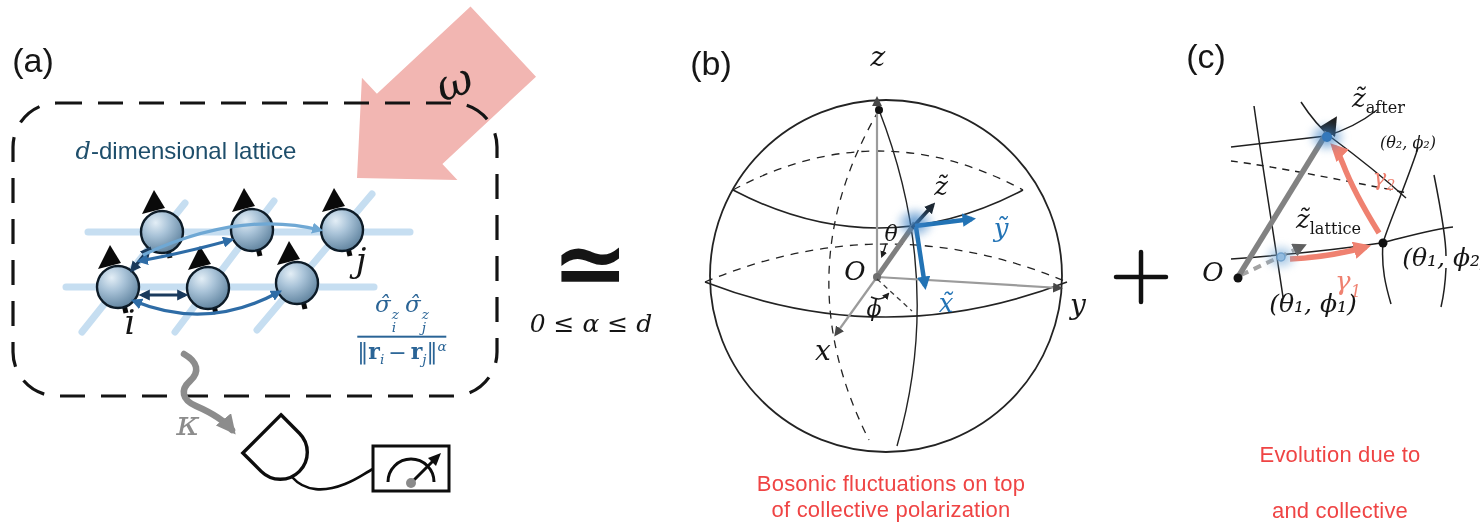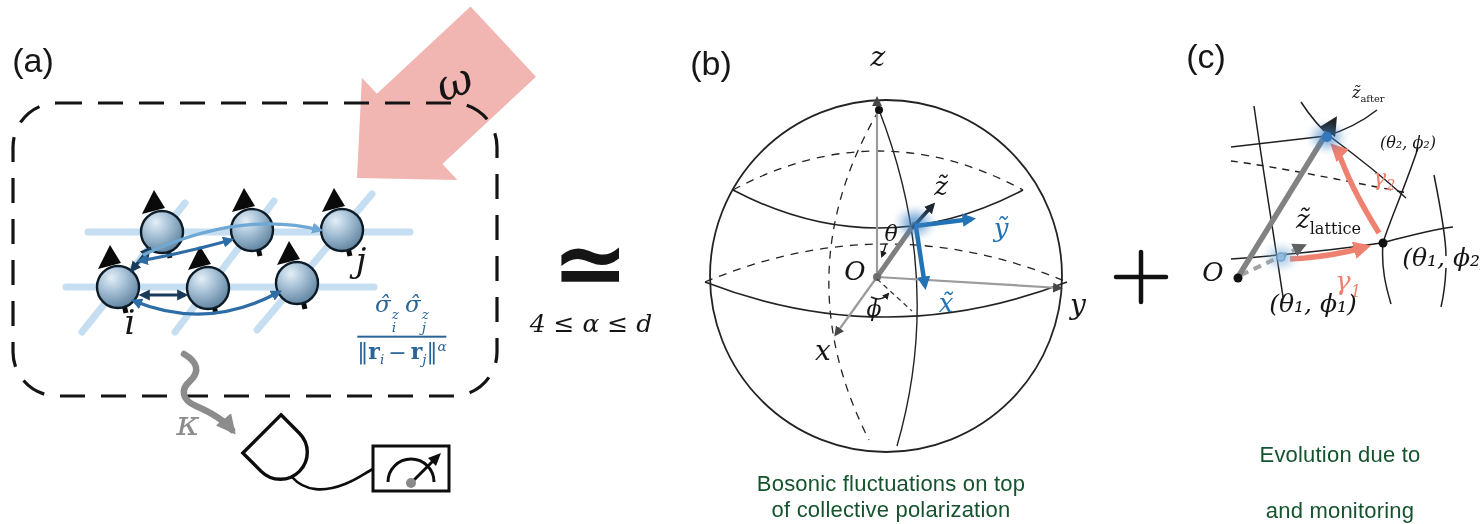"z̃after" span.lbl-tl { font-size: 16px -> 26px }
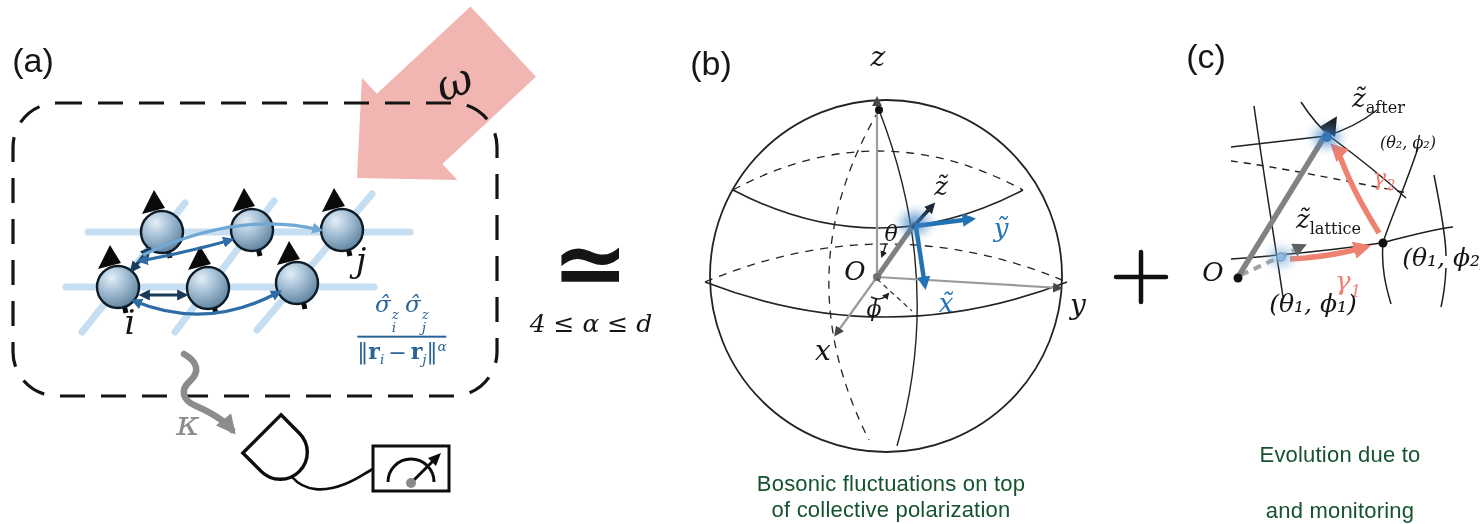"d-dimensional lattice" span.lbl { html: none -> <span> <span>d</span><span>-dimensional lattice</span> </span> }
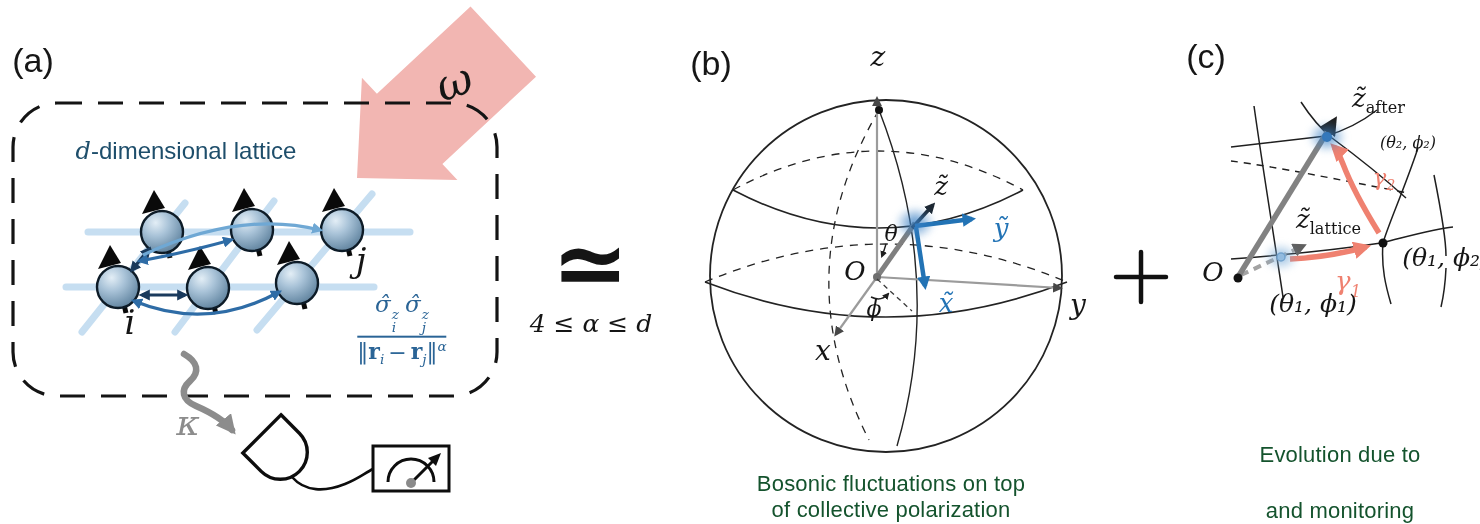"4 ≤ α ≤ d" span.lbl { text: 4 -> 0 }
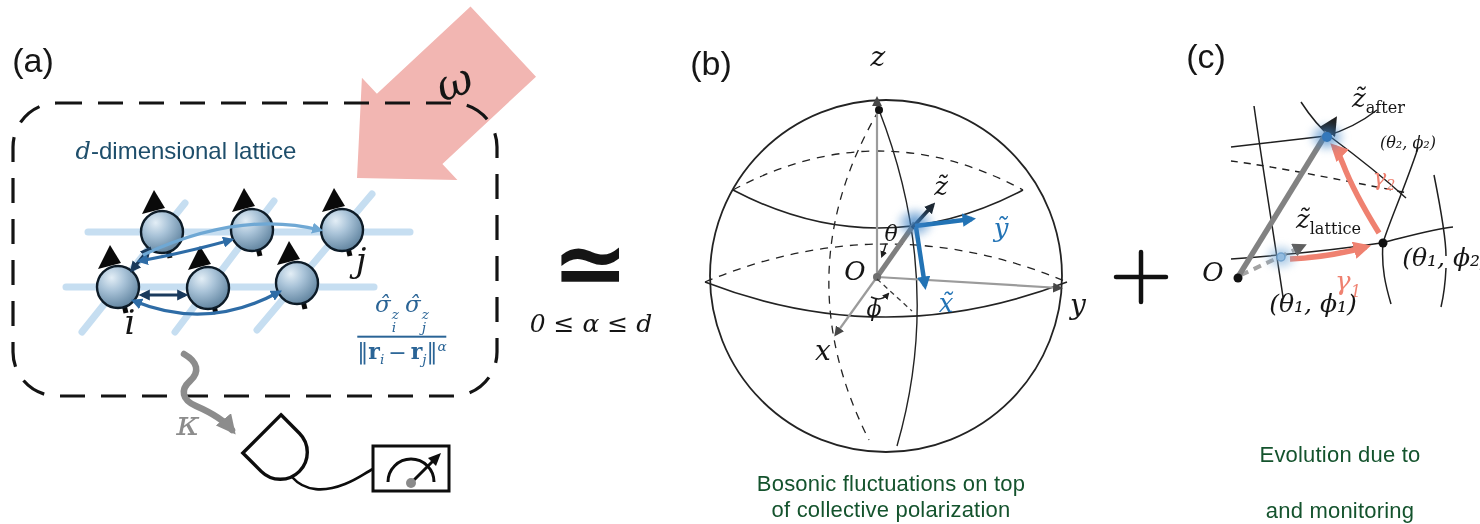"Evolution due to" .caption { color: #14532d -> #ef4444 }
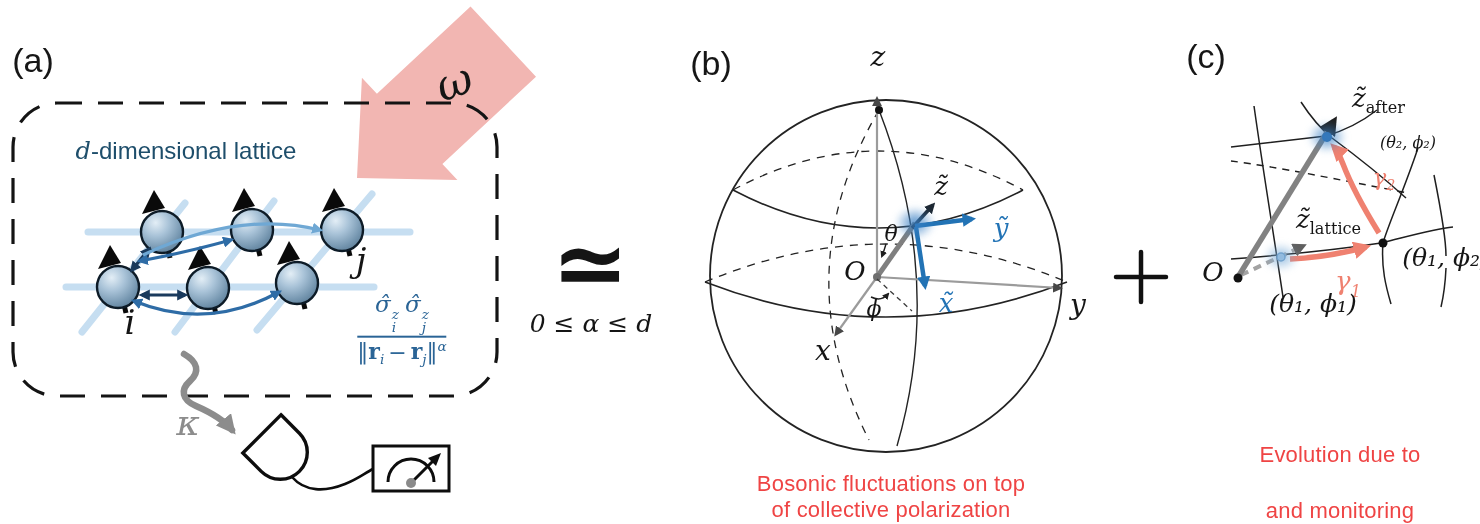"and monitoring" span.lbl { text: monitoring -> collective }
